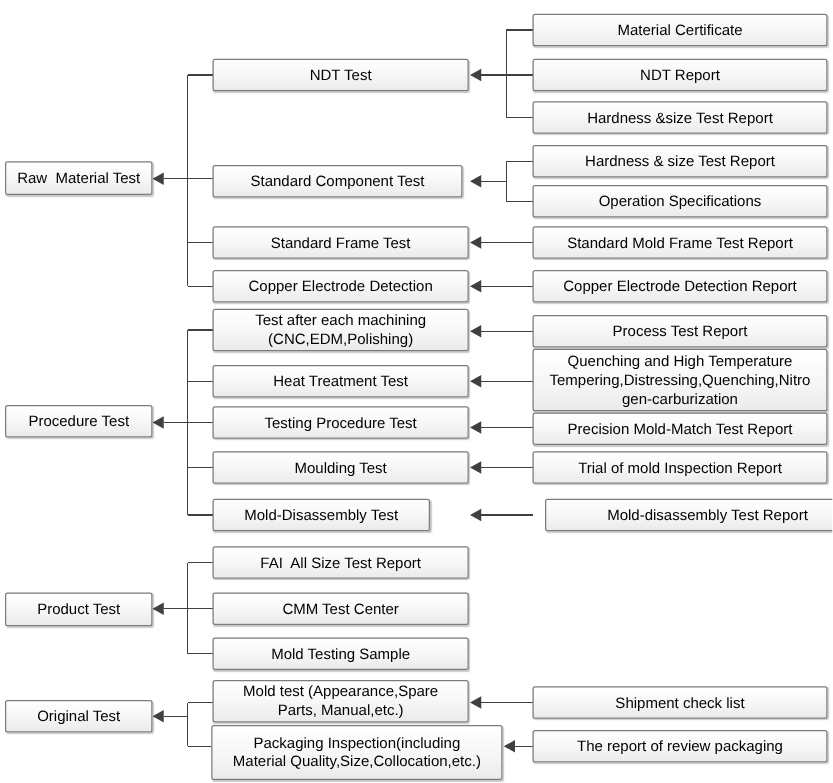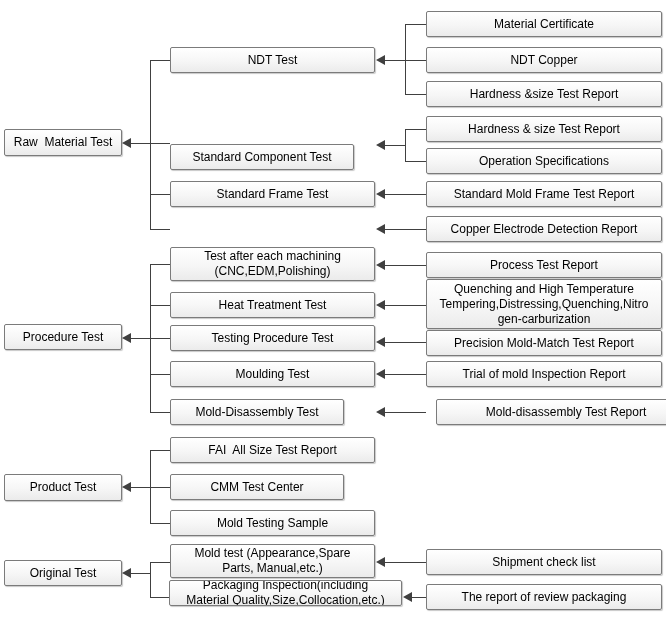"NDT Copper" div.node { text: Copper -> Report }
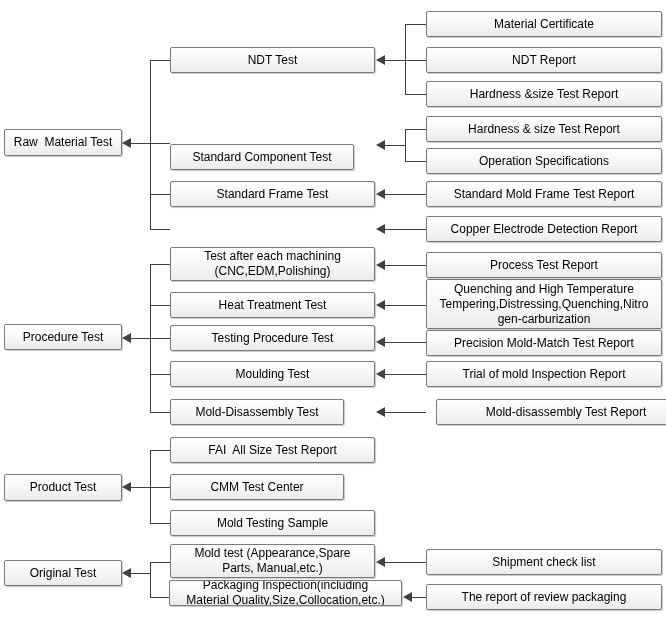"Standard Component Test" div.node { top: 144px -> 132px; width: 184px -> 200px }
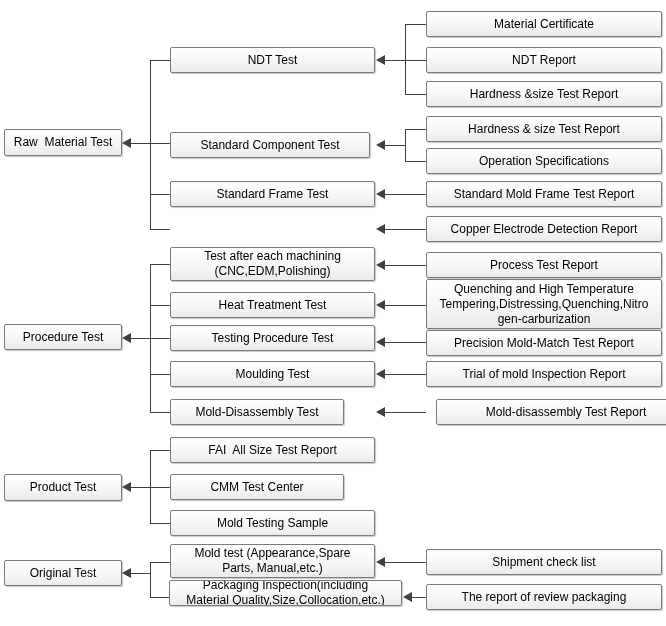"Copper Electrode Detection" div.node { html: none -> <div>Copper Electrode Detection</div> }
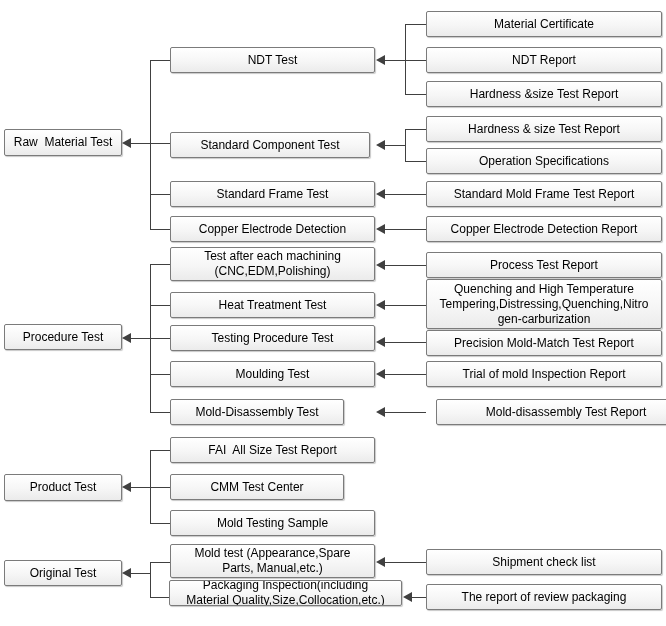"CMM Test Center" div.node { width: 174px -> 205px }
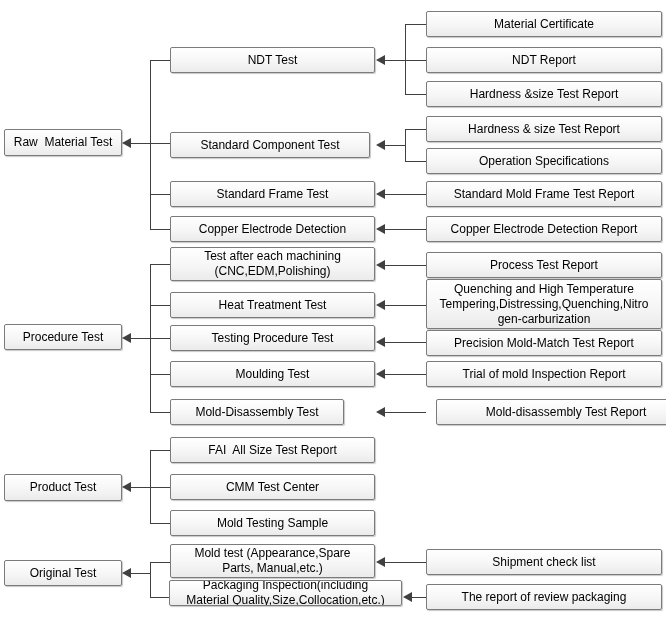"Packaging Inspection(including" div.node { height: 26px -> 44px }
